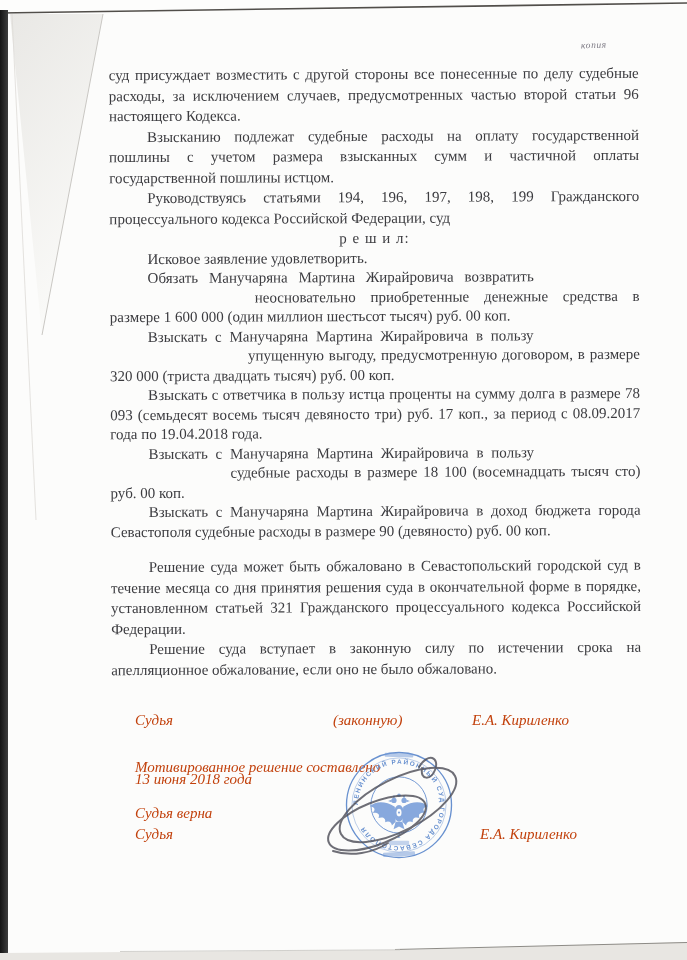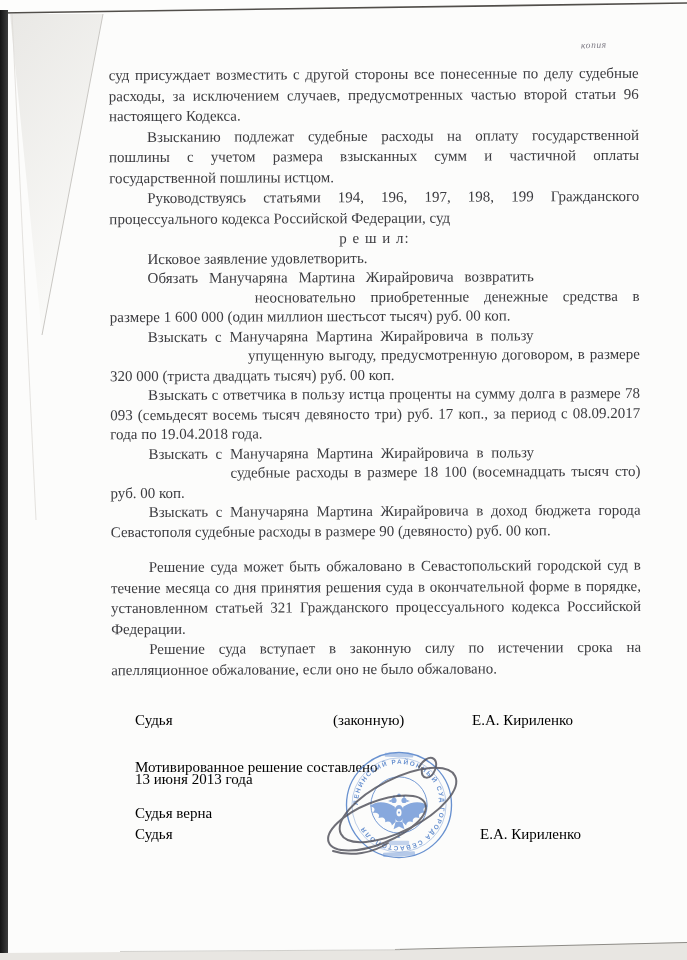"Судья" .sigblock { color: #000000 -> #c2410c; font-style: none -> italic }
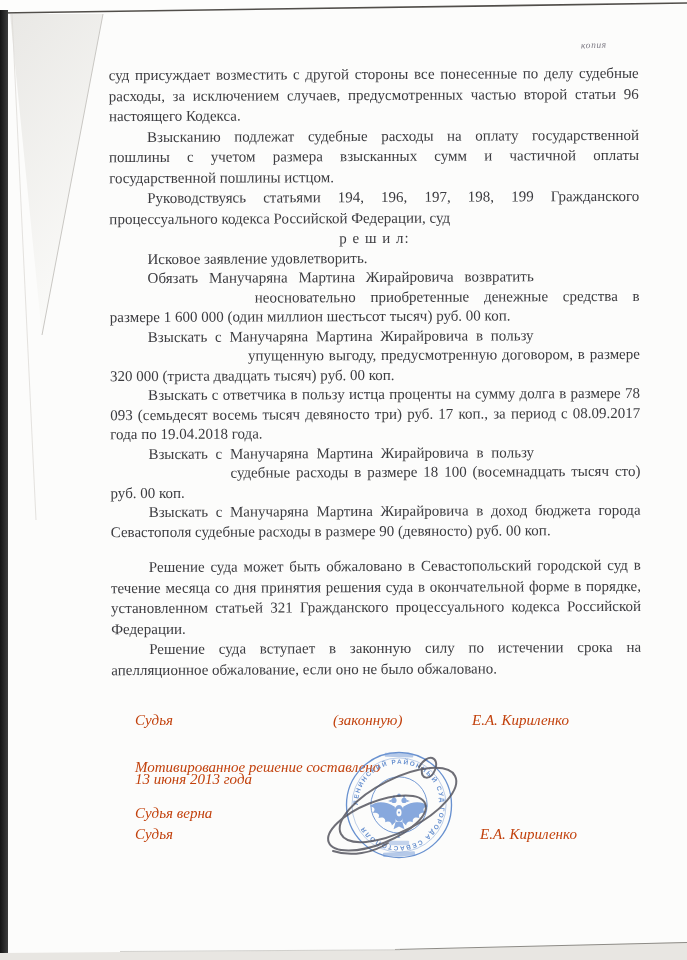"13 июня 2013 года" span.s-mot2 { text: 2013 -> 2018 }
